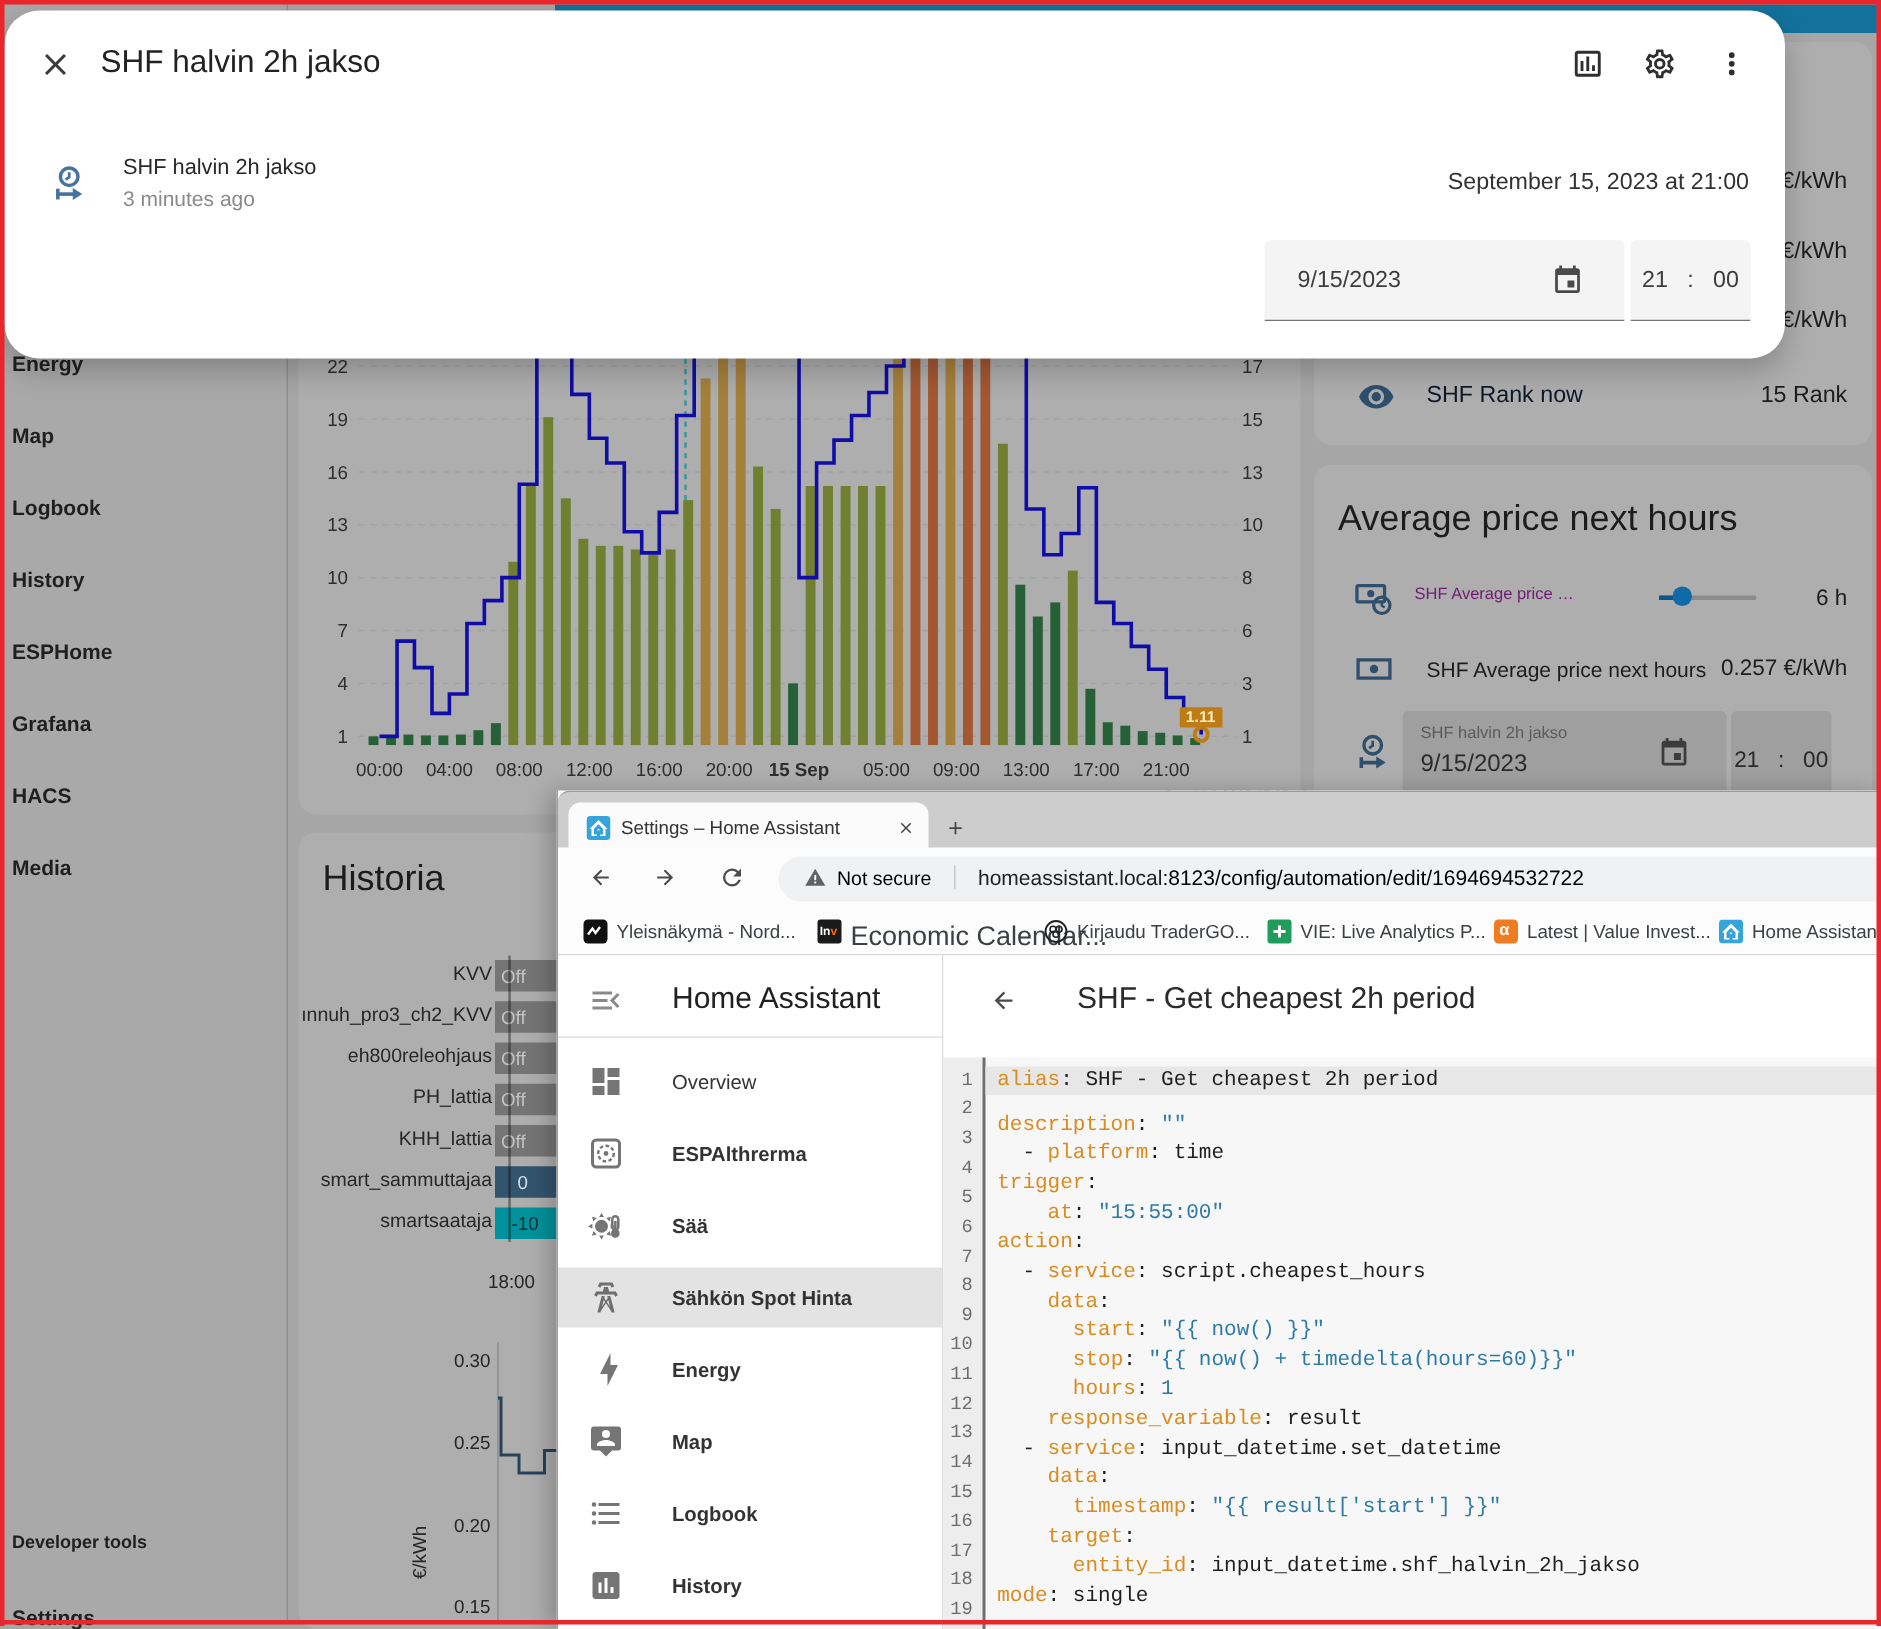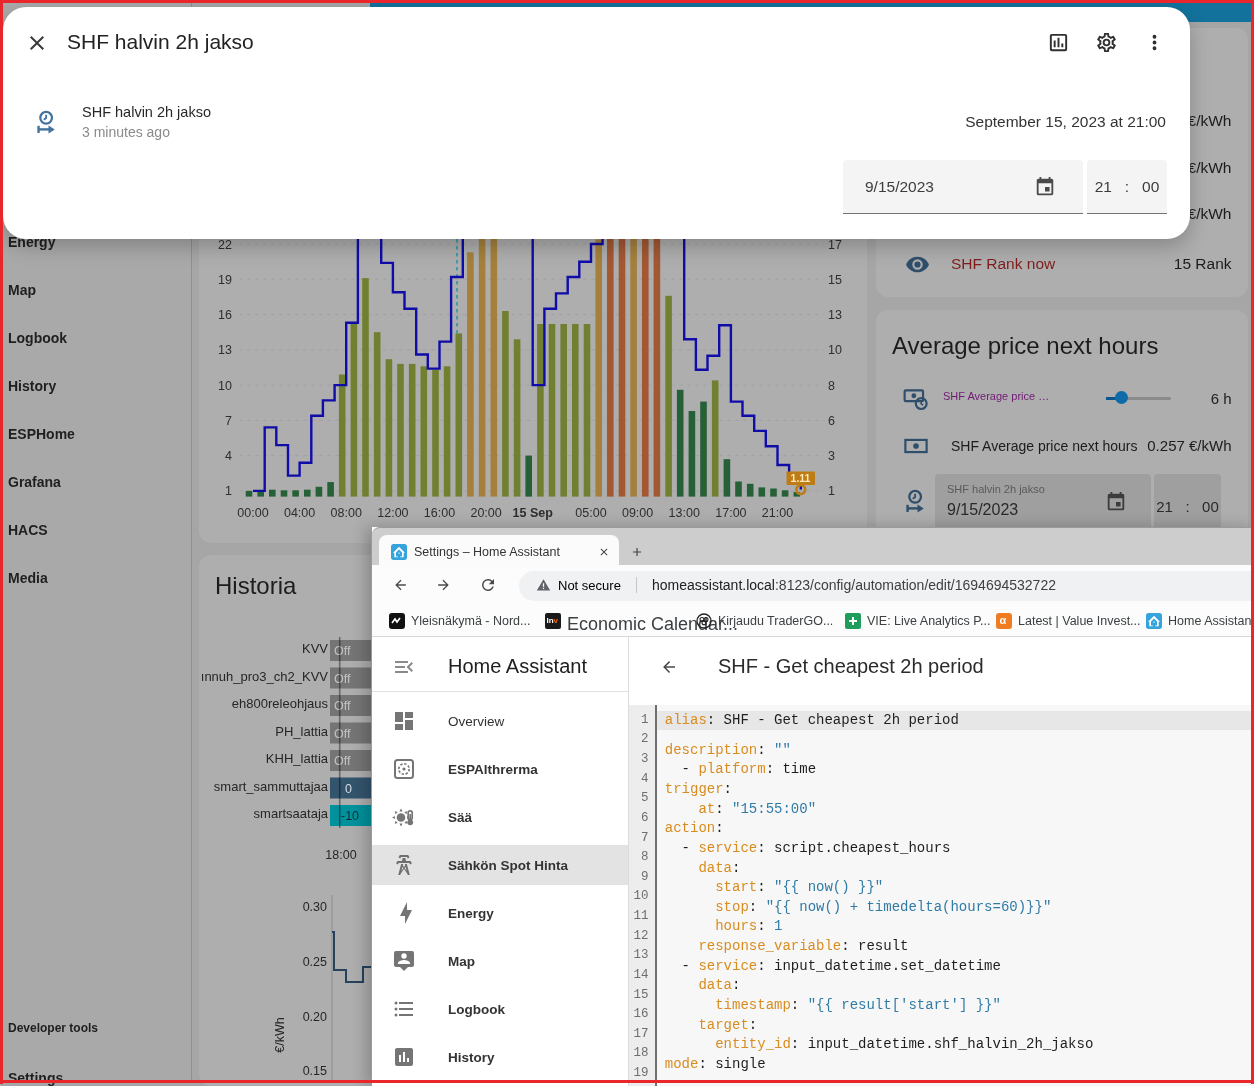"SHF Rank now" div.abs { color: #7f1d1d -> #0f172a }
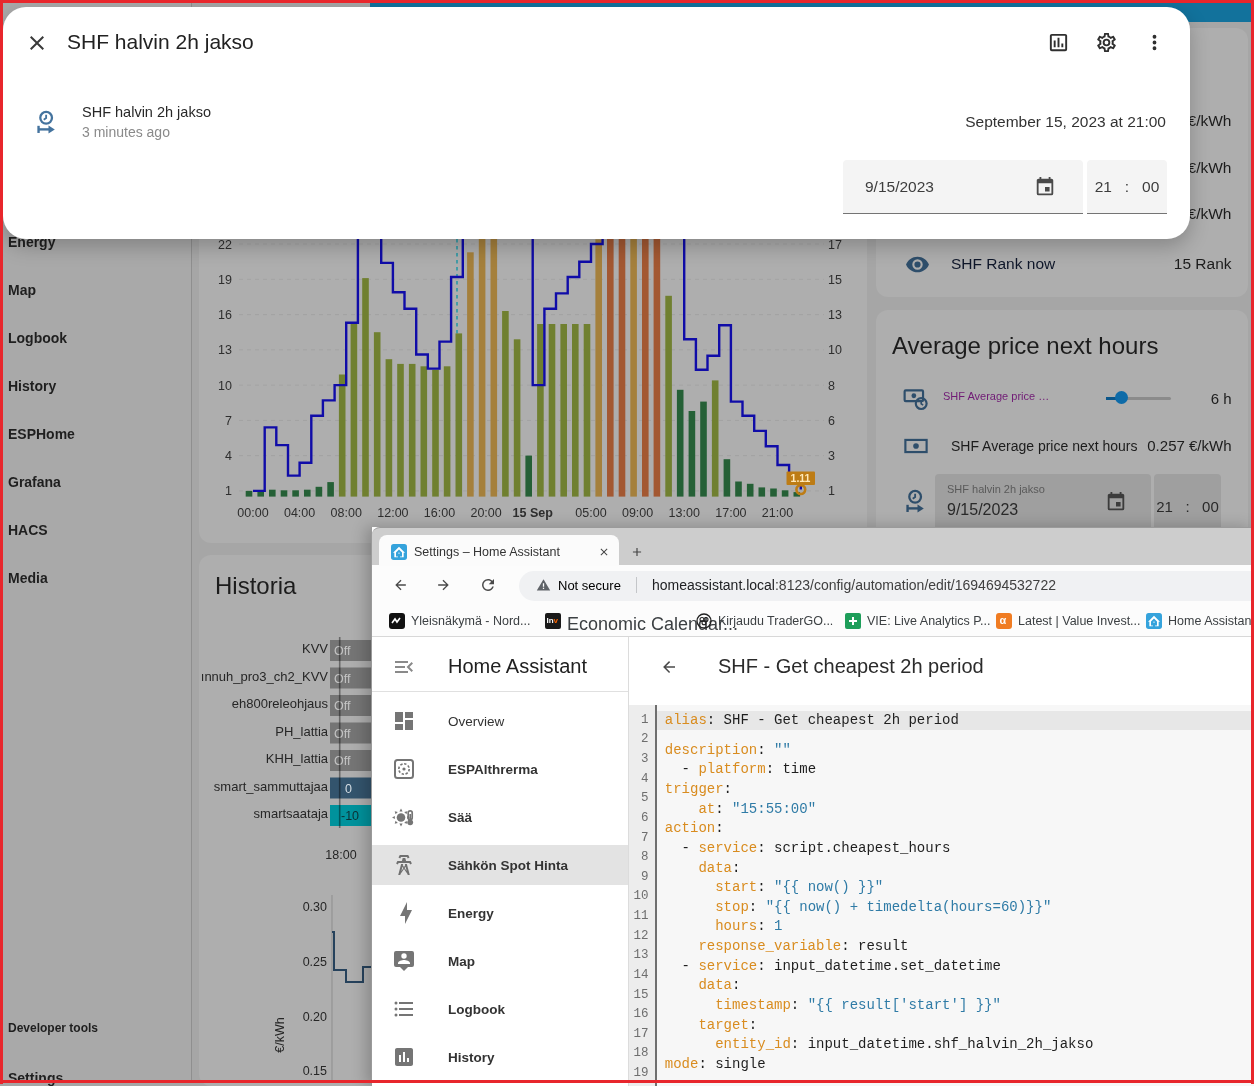":8123/config/automation/edit/16946945327" span { color: #404040 -> #000000 }
